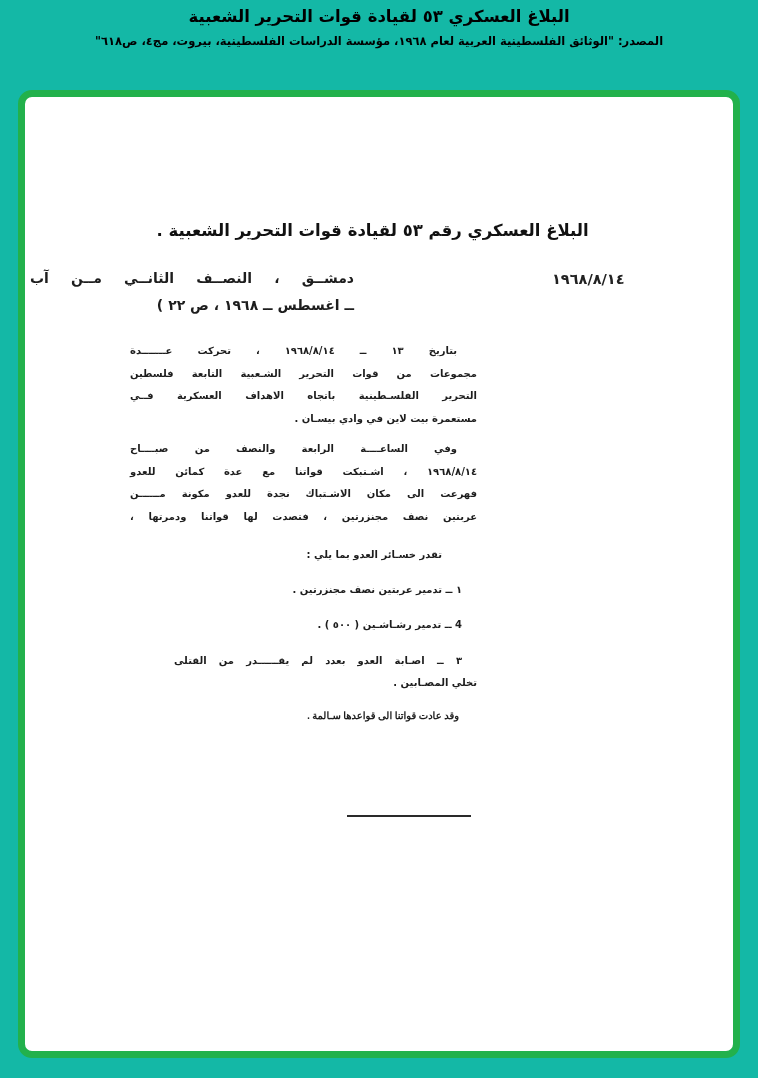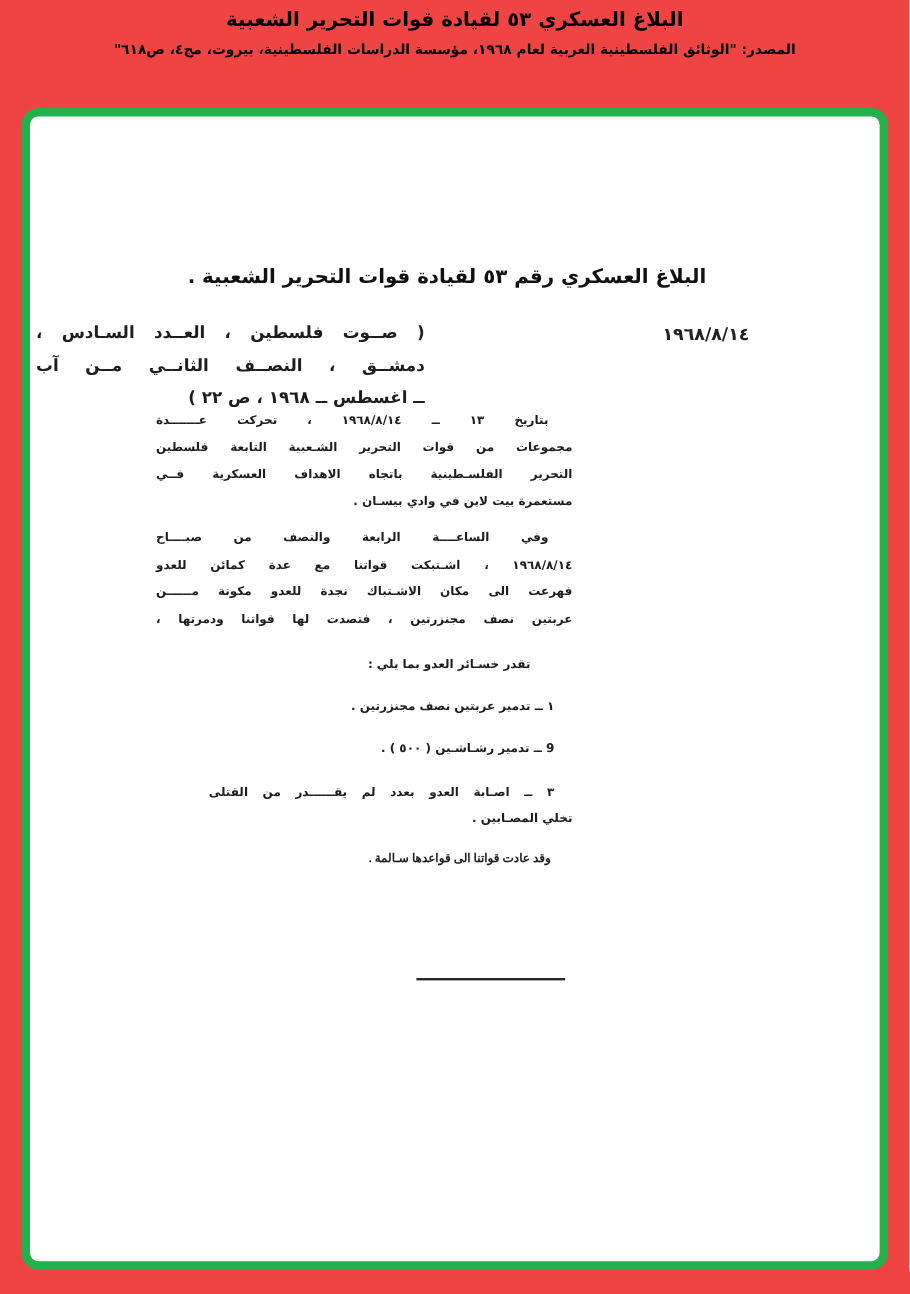"البلاغ العسكري ٥٣ لقيادة قوات" .page { background: #ef4444 -> #14b8a6 }
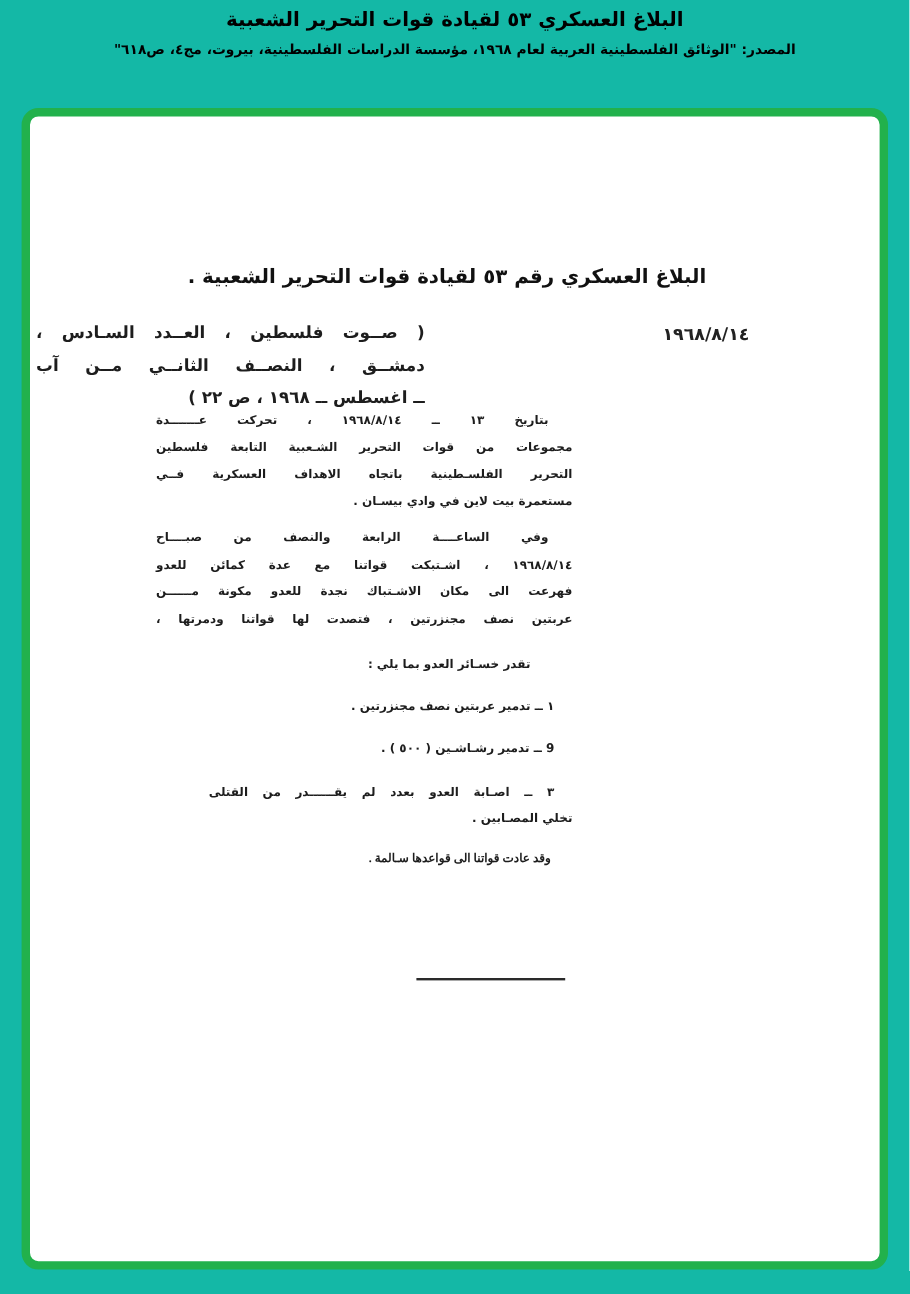"( صــوت فلسطين ، العــدد" div.line { html: <div>( صــوت فلسطين ، العــدد السـادس ،</div> -> none }
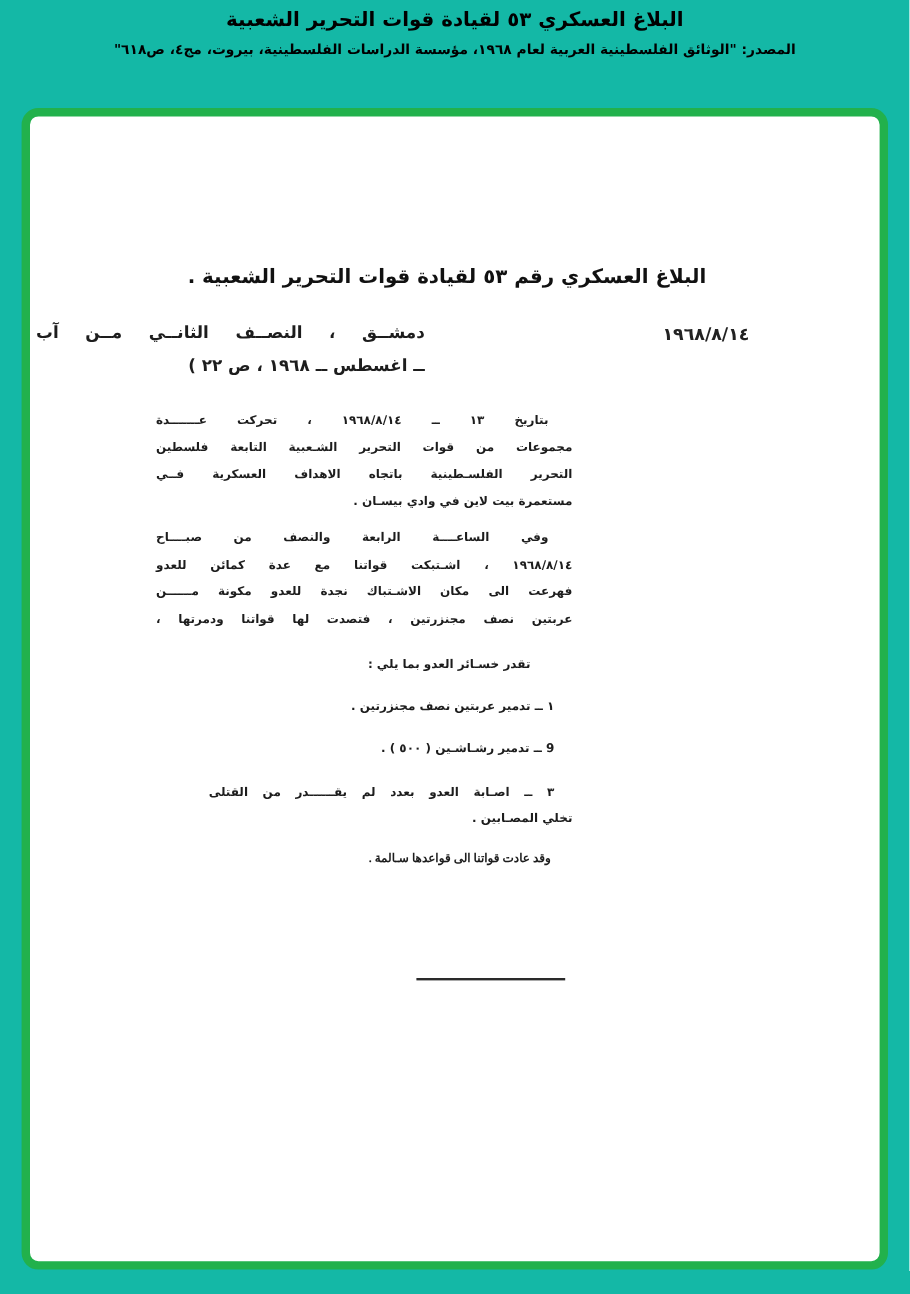"9 ــ تدمير رشـاشـين (" div.list-item { text: 9 -> 4 }
